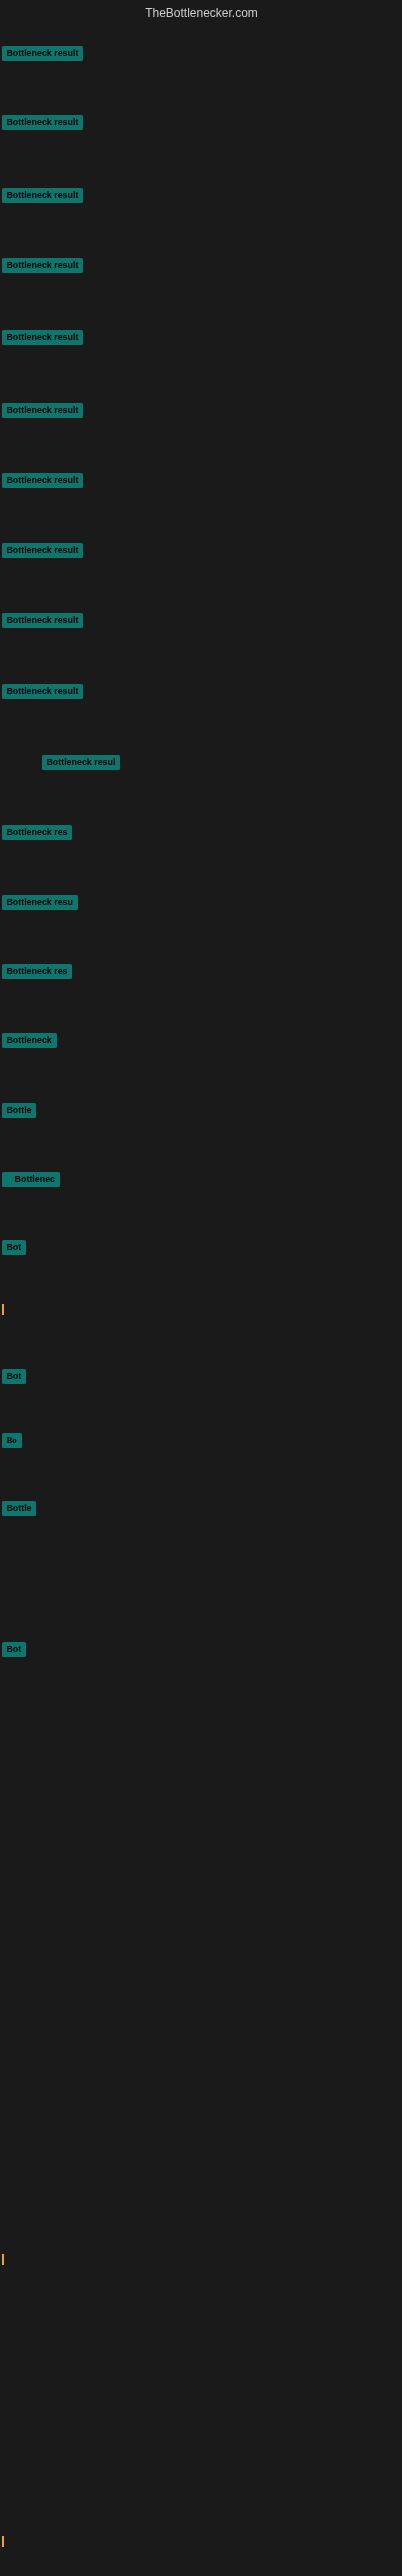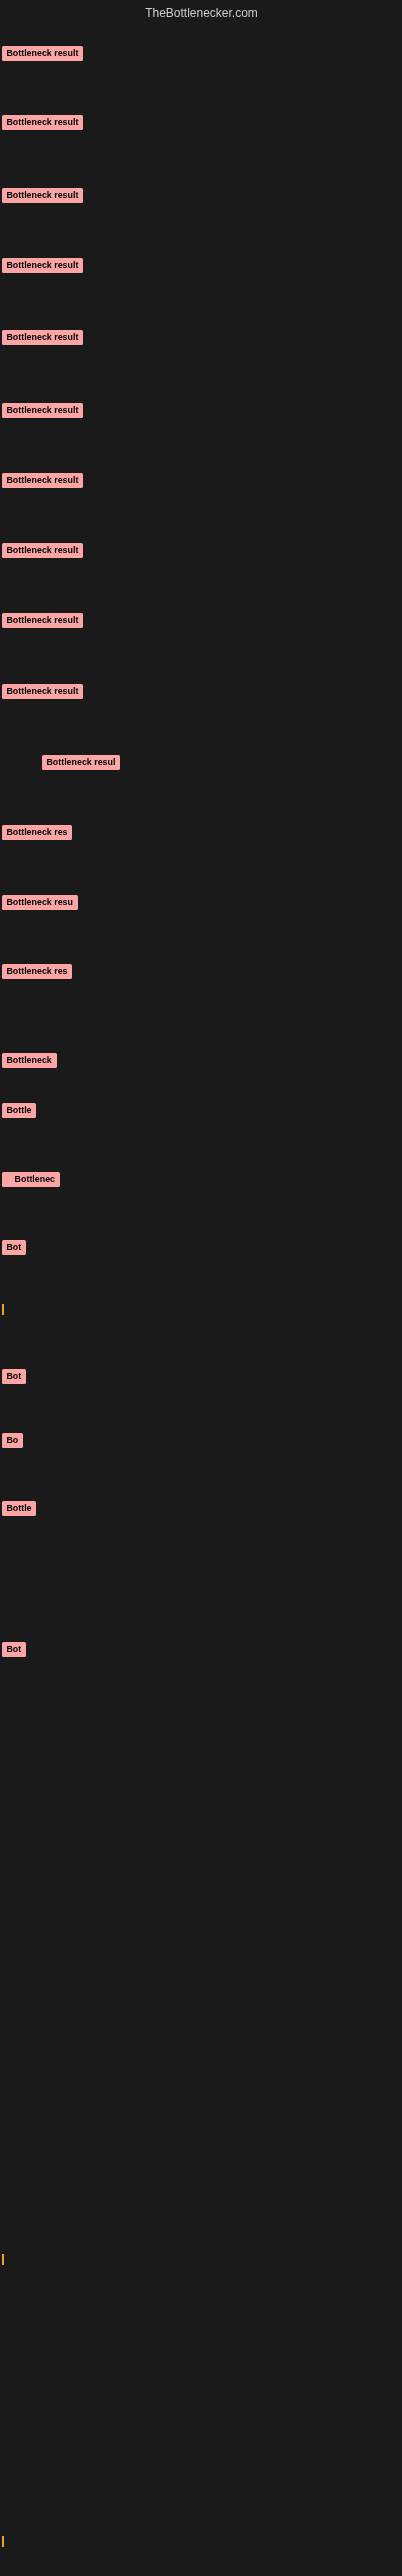"Bottleneck result" .badge { background-color: #fca5a5 -> #0f766e }
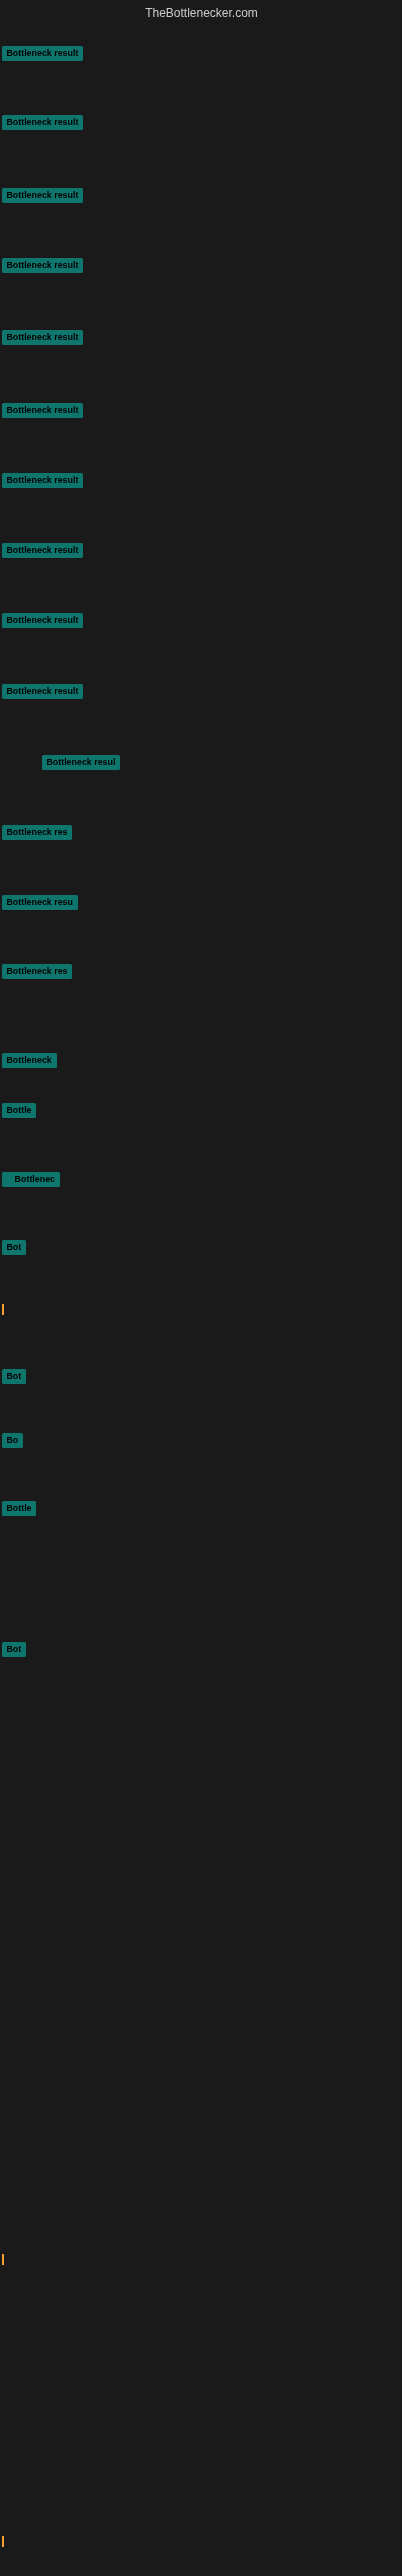"Bottleneck" span.badge { margin-top: 20px -> none }
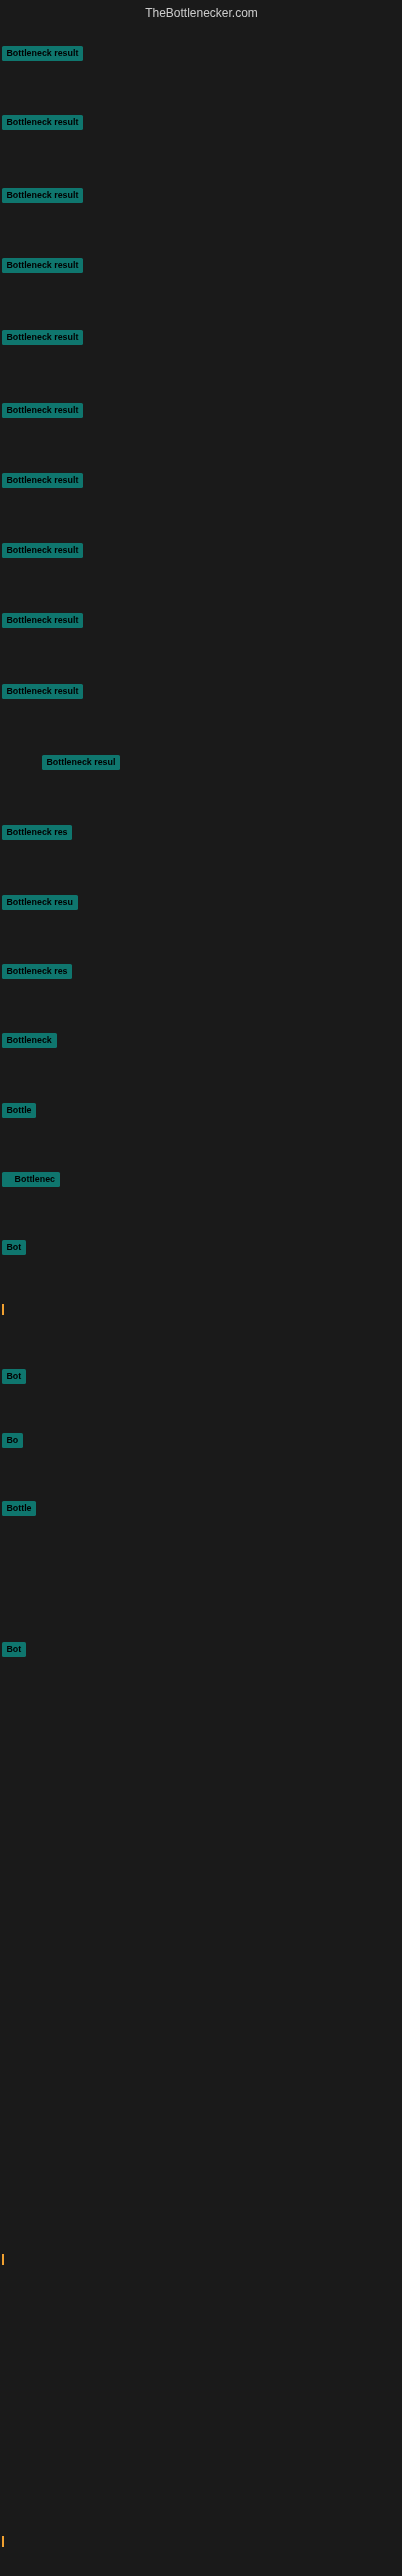"Bo" span.badge { font-family: none -> Liberation Serif, serif }
